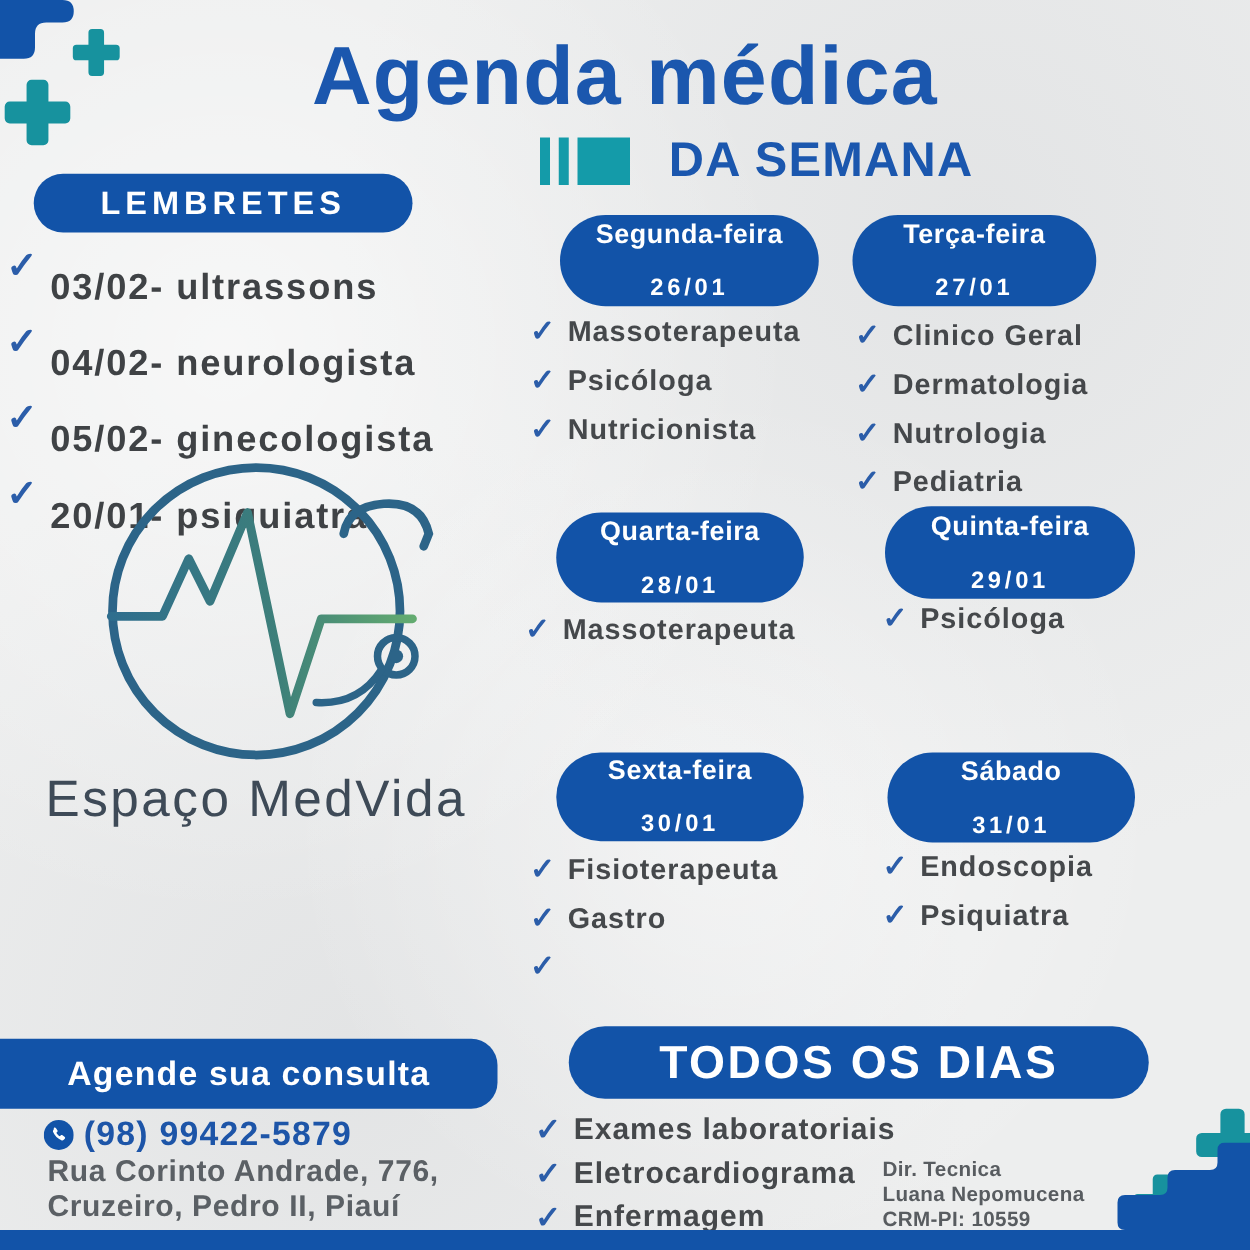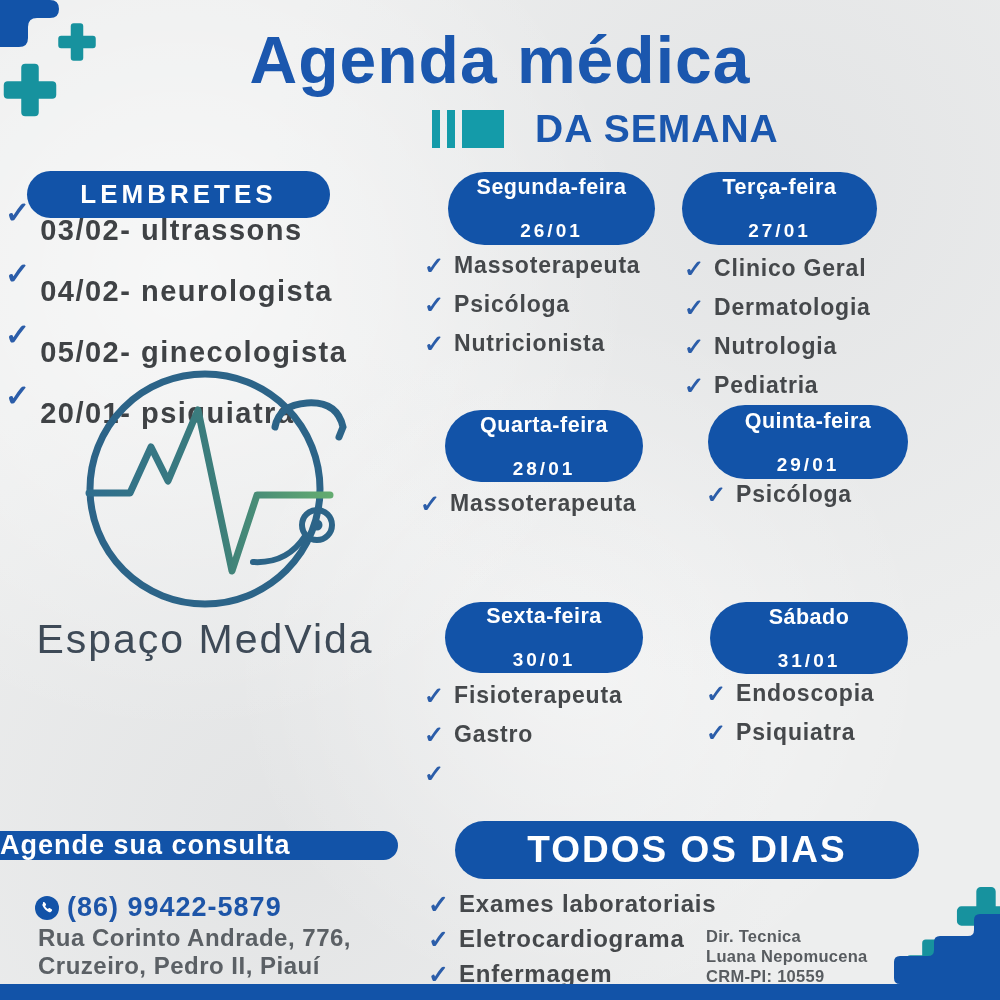"LEMBRETES" .lembretes { margin-top: 32px -> none }
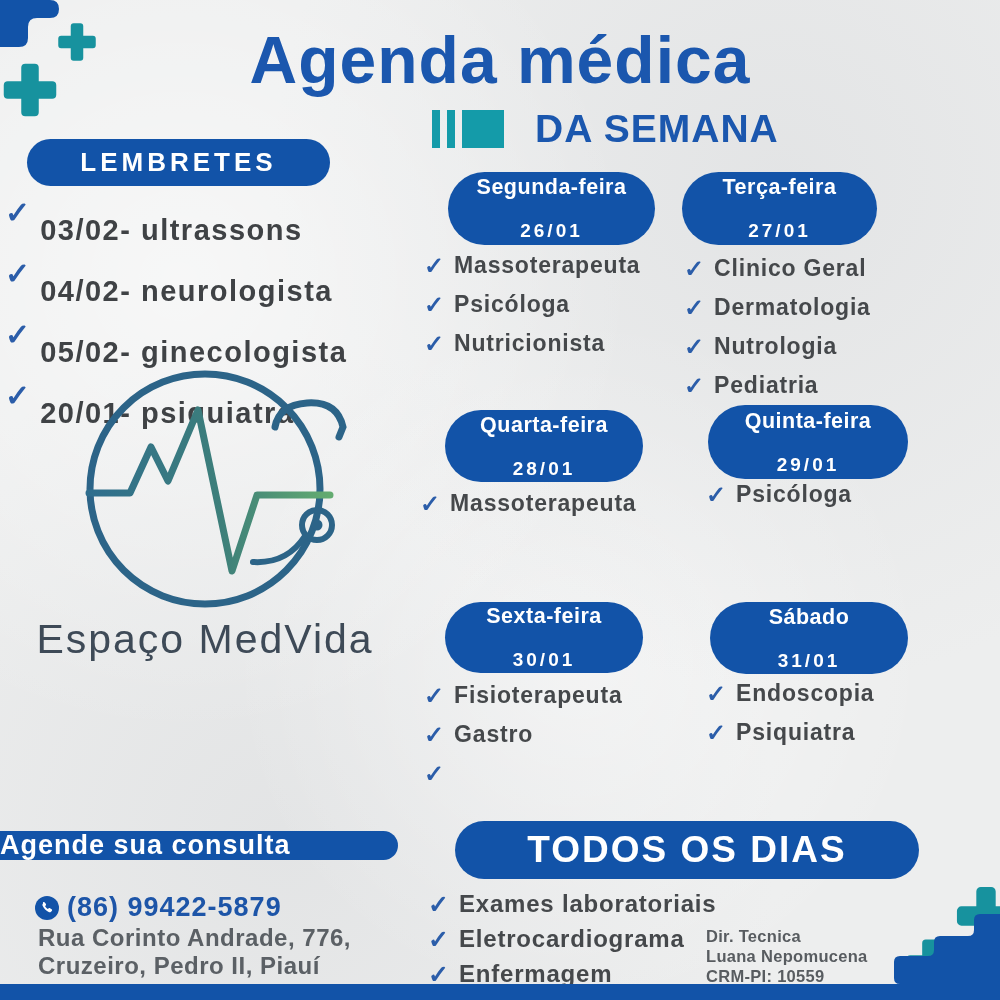"Agende sua consulta" .cta { align-items: flex-start -> center; height: 29px -> 56px }
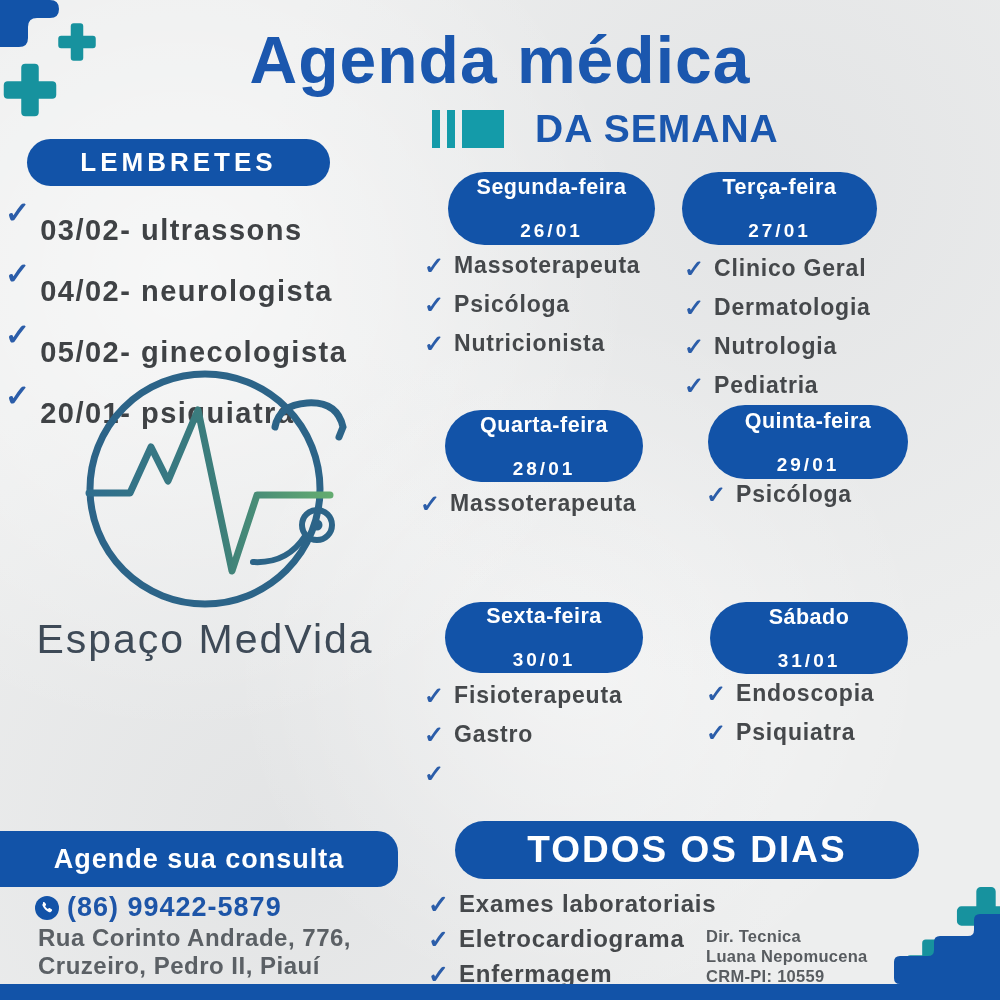"(86) 99422-5879" span.phone-number { text: 86 -> 98 }
